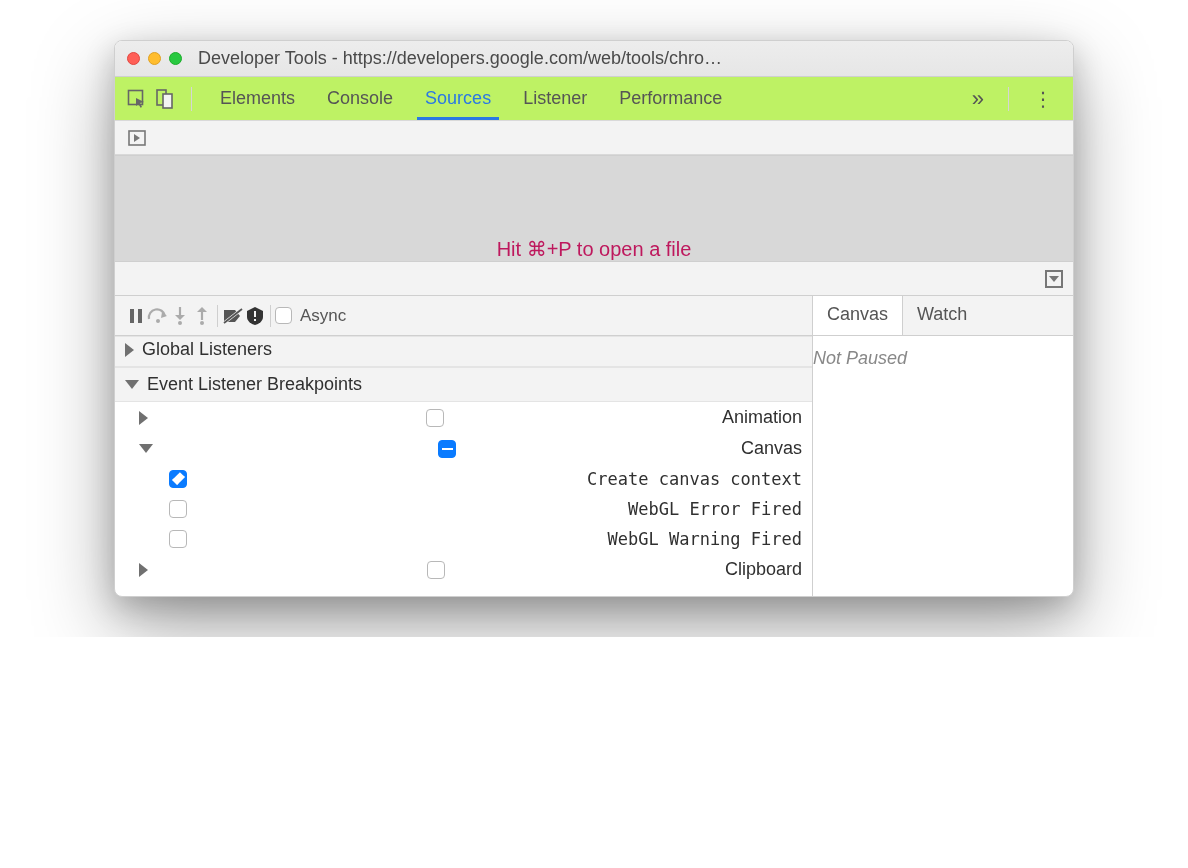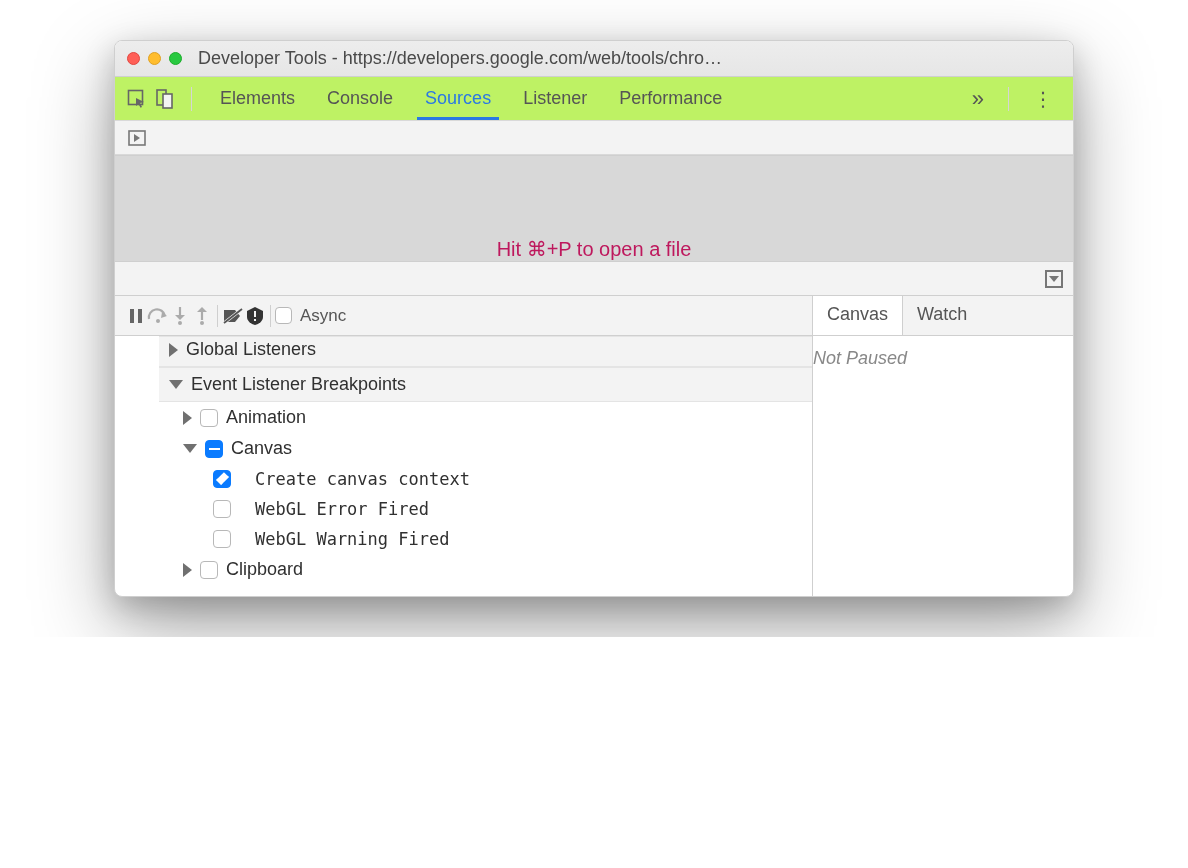"Global Listeners" .tree { padding-left: 44px -> none }
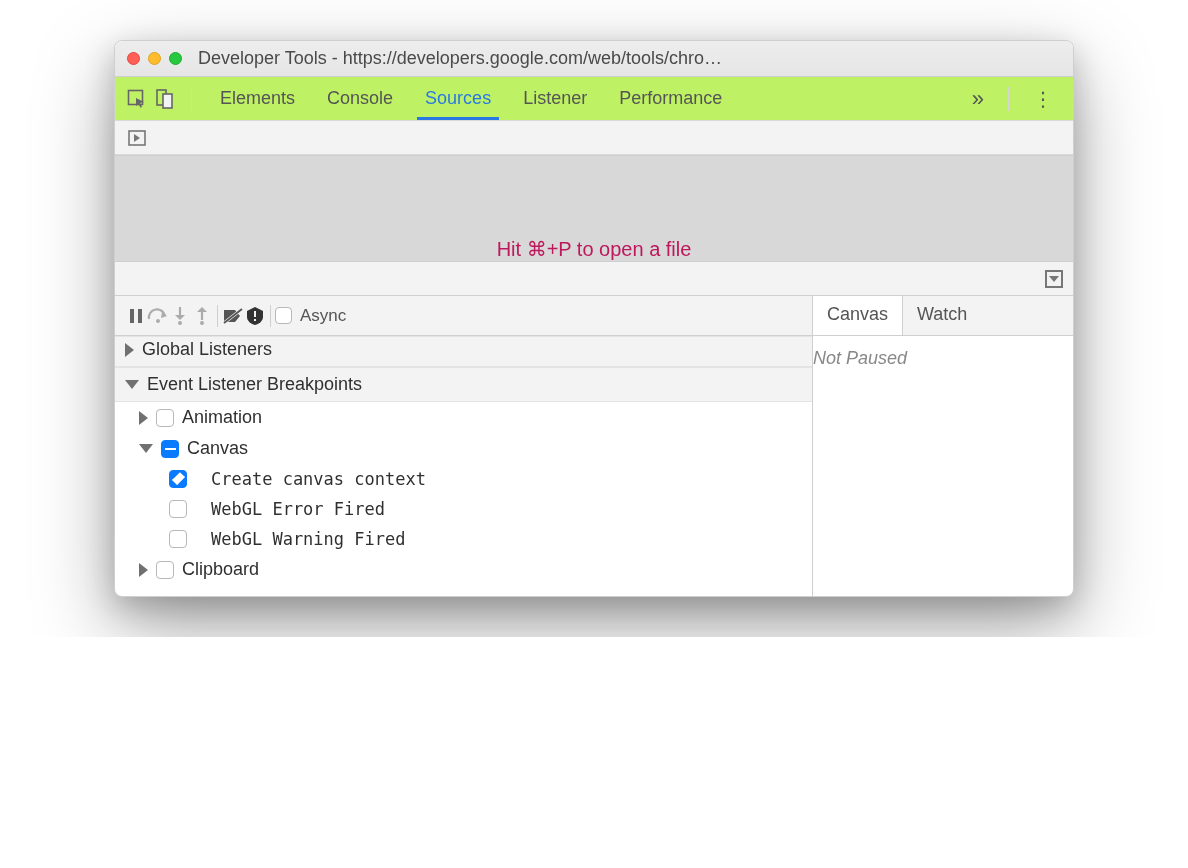"Animation" .row { justify-content: none -> space-between }
